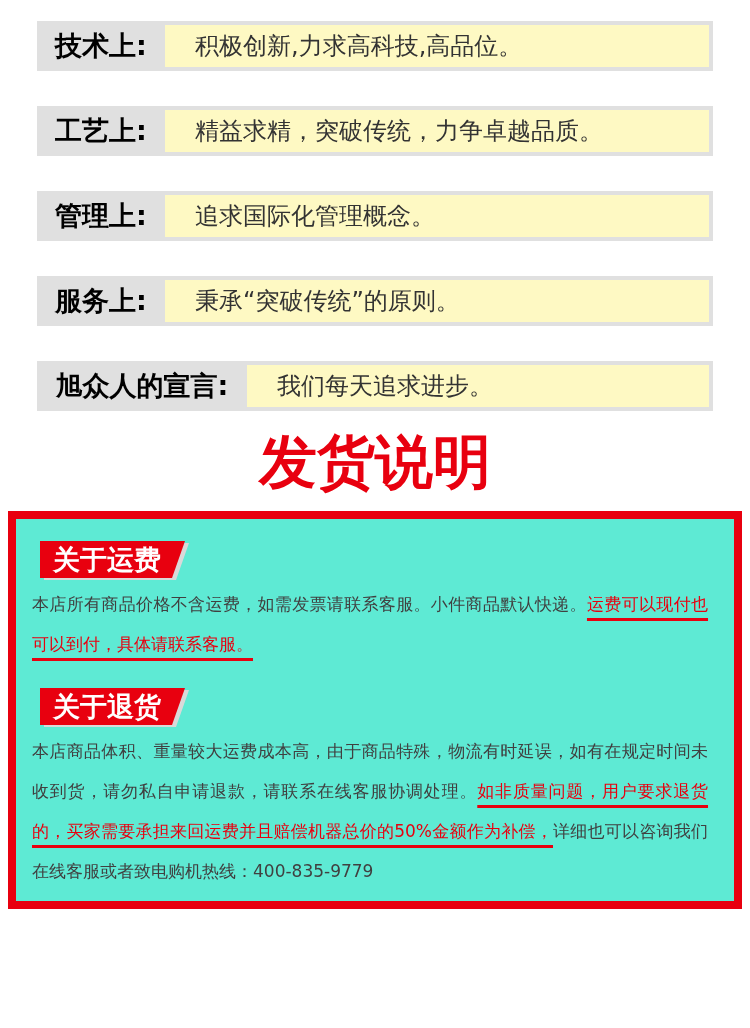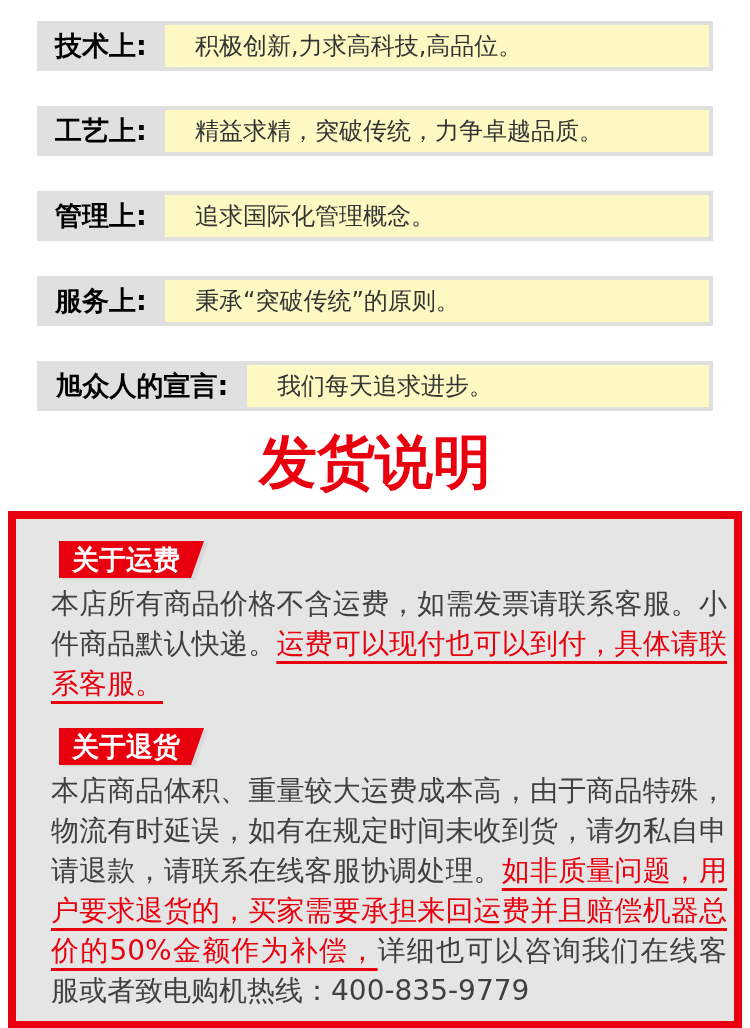"关于运费" .shipping-box { background: #e5e5e5 -> #5eead4; padding: 22px 32px 10px 35px -> 22px 32px 10px 16px }
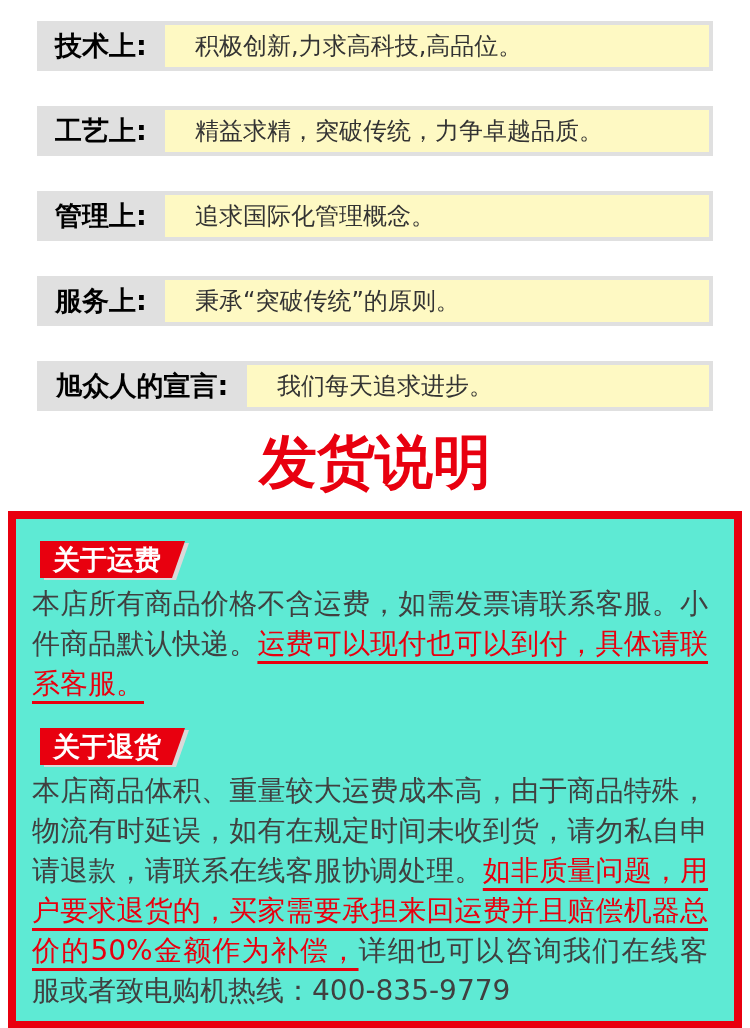"本店所有商品价格不含运费，如需发票请联系客服。小件商品默认快递。运费可以现付也可" .section-text { font-size: 28px -> 17px }
